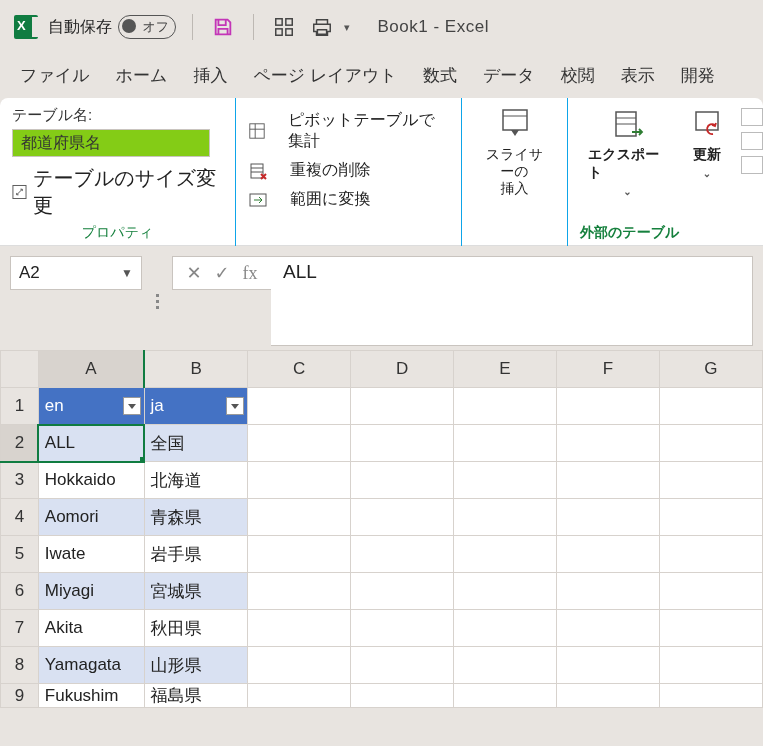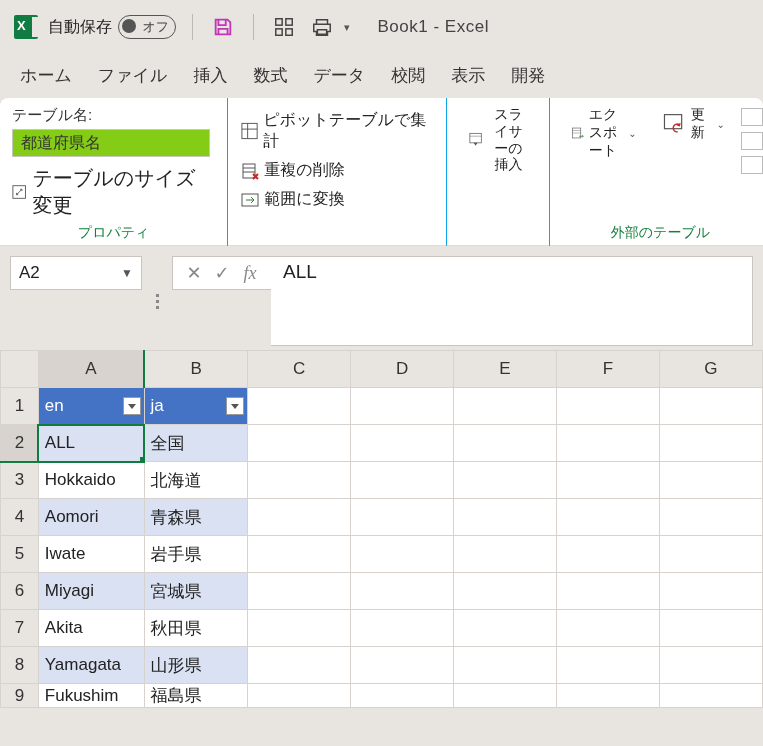"ホーム" div.ribbon-tab { order: before "ファイル" -> after "ファイル" }
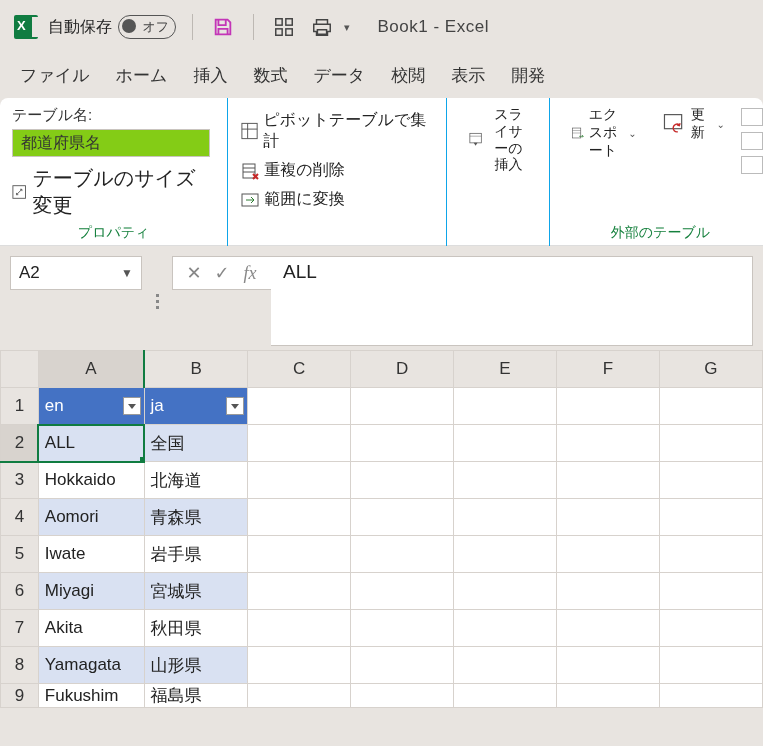"ページ レイアウト" div.ribbon-tab { html: none -> <div>ページ レイアウト</div> }
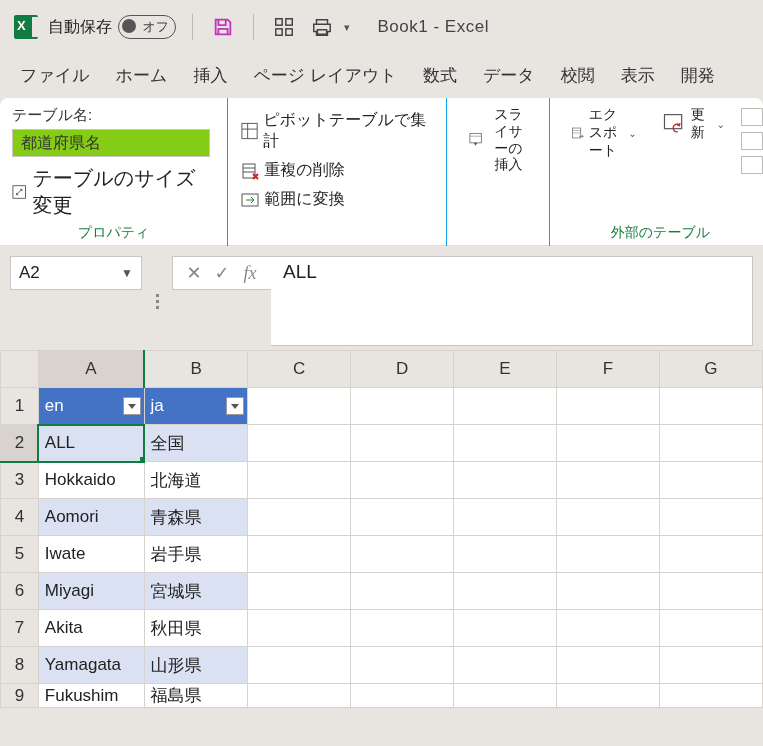"ピボットテーブルで集計" .tool-row { gap: 4px -> 22px }
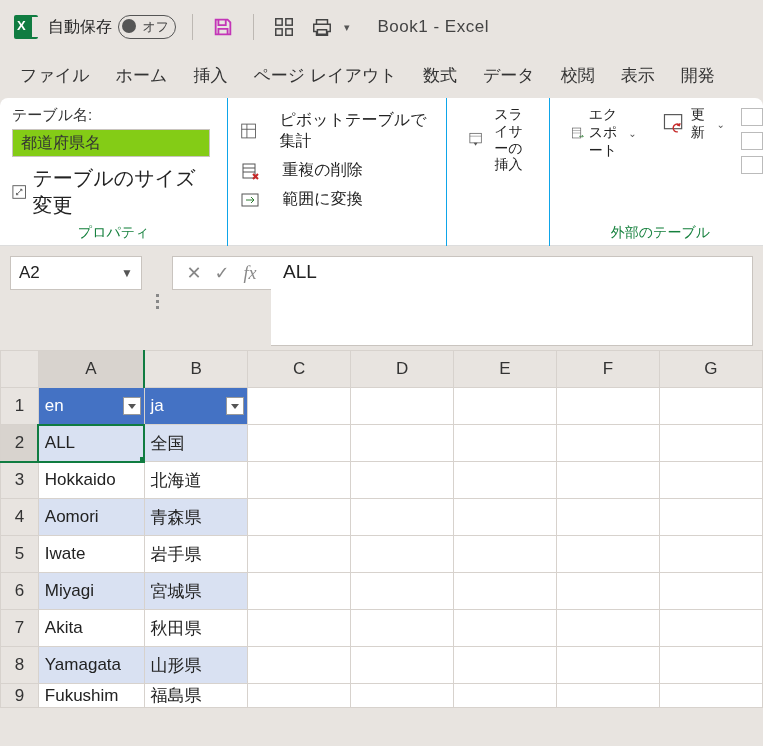"スライサーの" .bigbtn { flex-direction: row -> column }
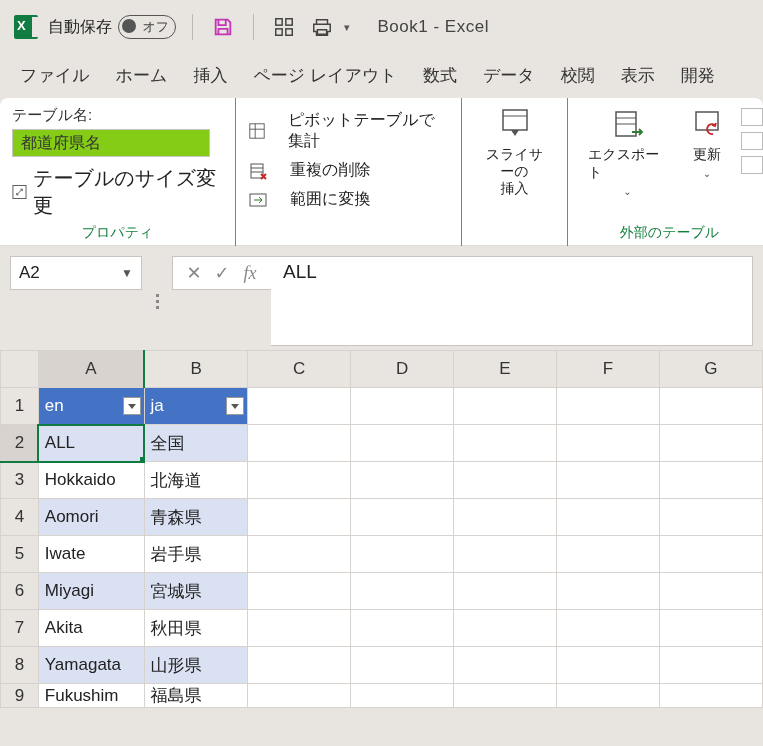"エクスポート" div.ribbon-group { font-weight: none -> bold }
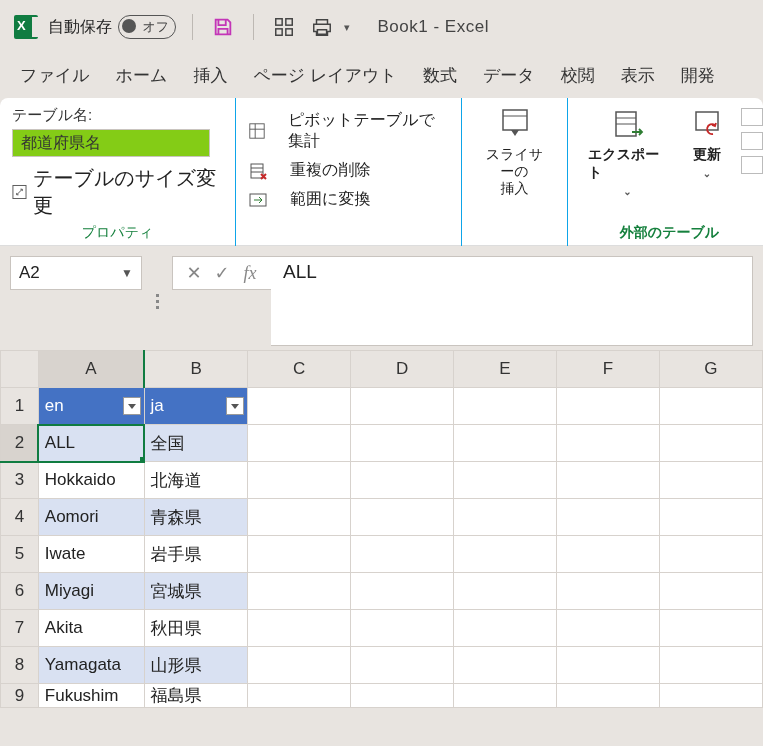"外部のテーブル" div.group-label { text-align: center -> left }
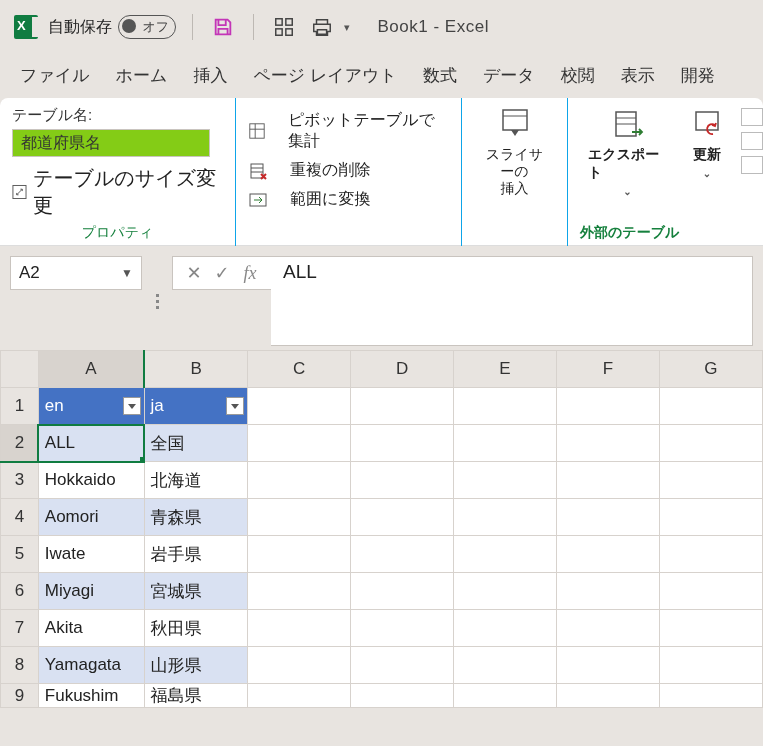"fx" .fx { font-style: italic -> none }
